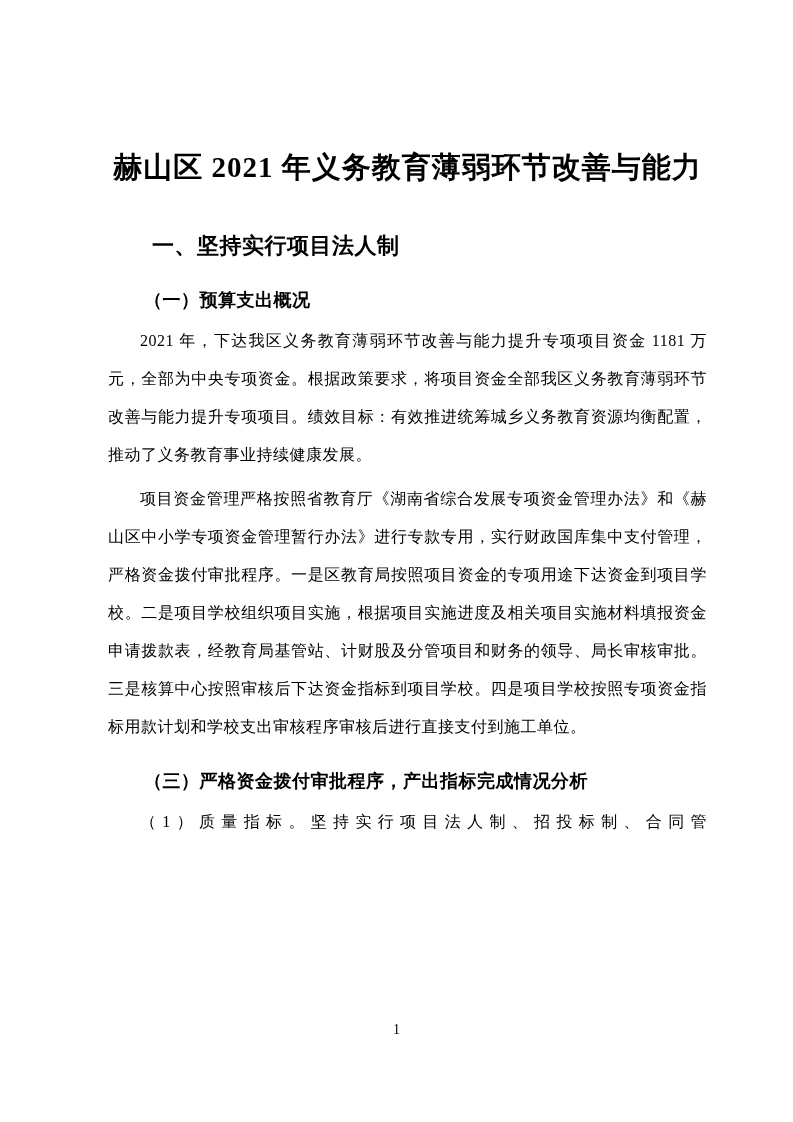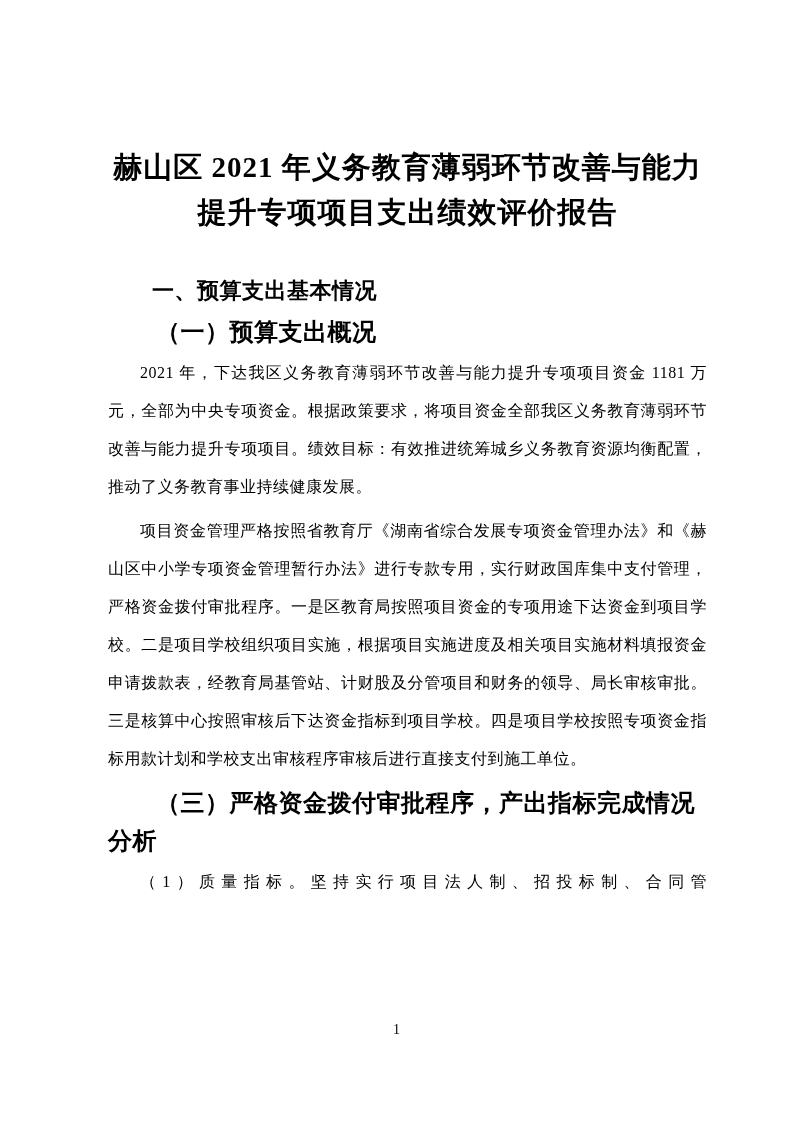"提升专项项目支出绩效评价报告" span.title-line { html: <span>提升专项项目支出绩效评价报告</span> -> none }
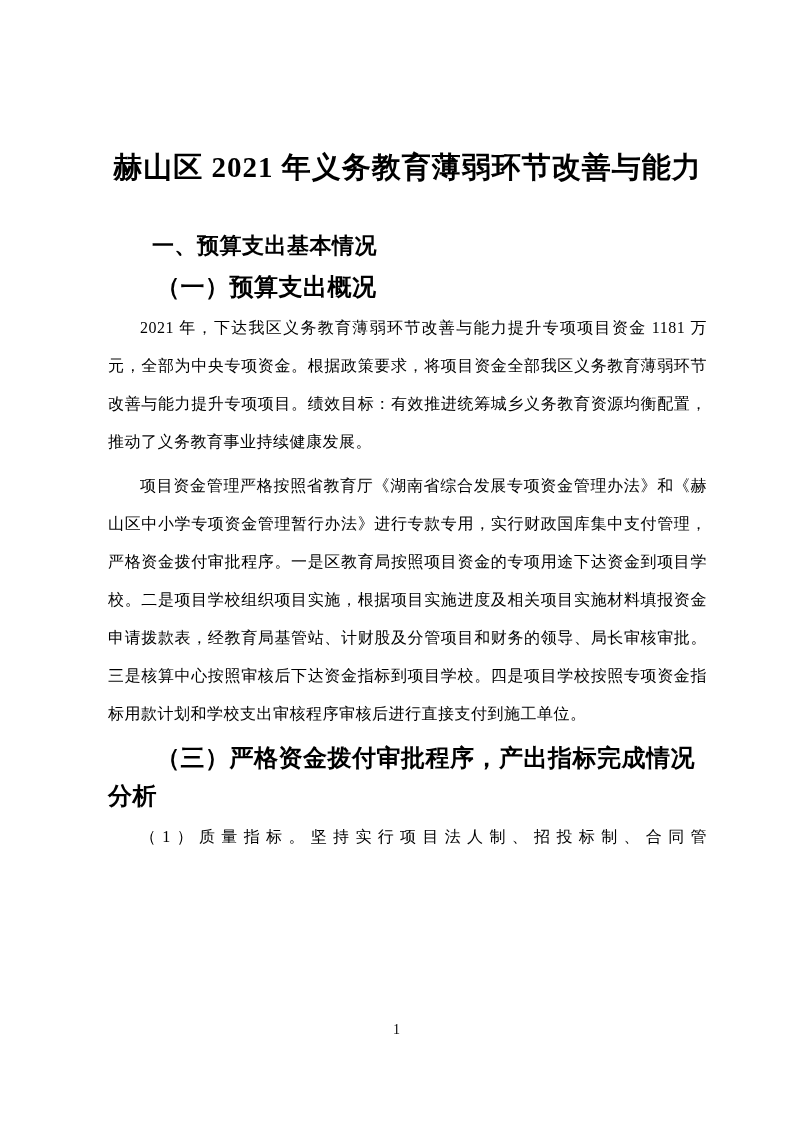"一、预算支出基本情况" div.heading-1 { text: 预算支出基本情况 -> 坚持实行项目法人制 }
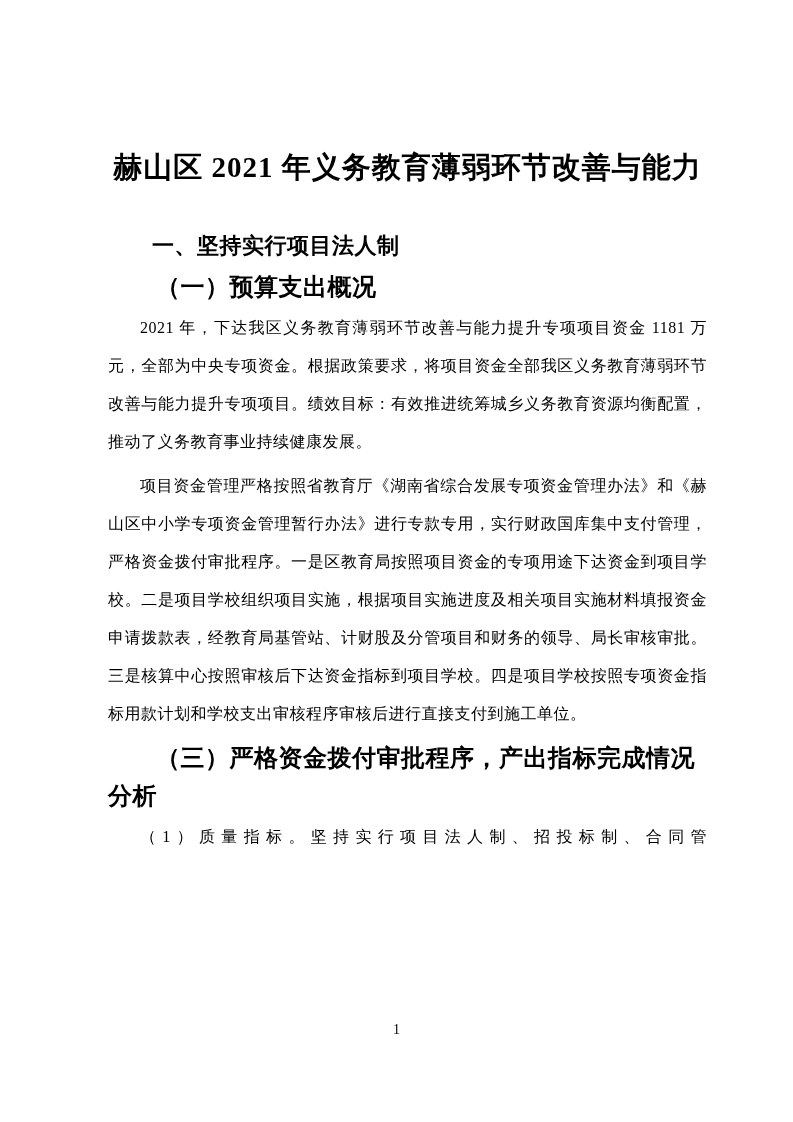"（一）预算支出概况" .heading-2 { font-size: 24px -> 18px; margin-top: 3px -> 16px }
